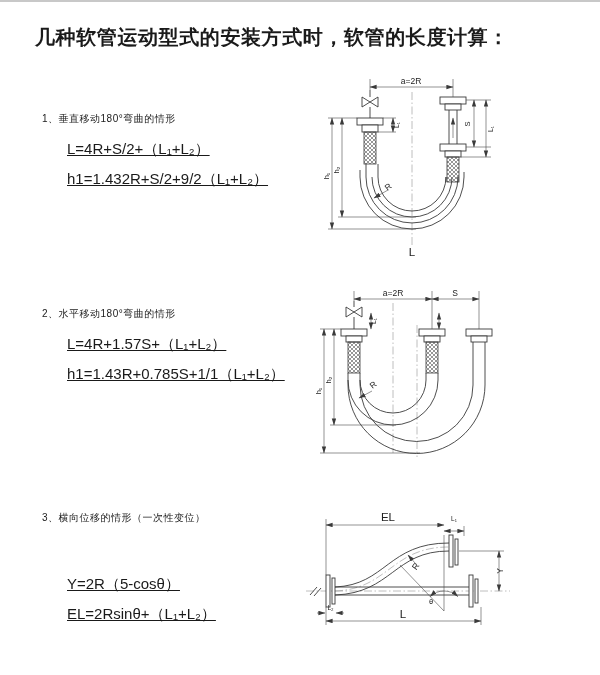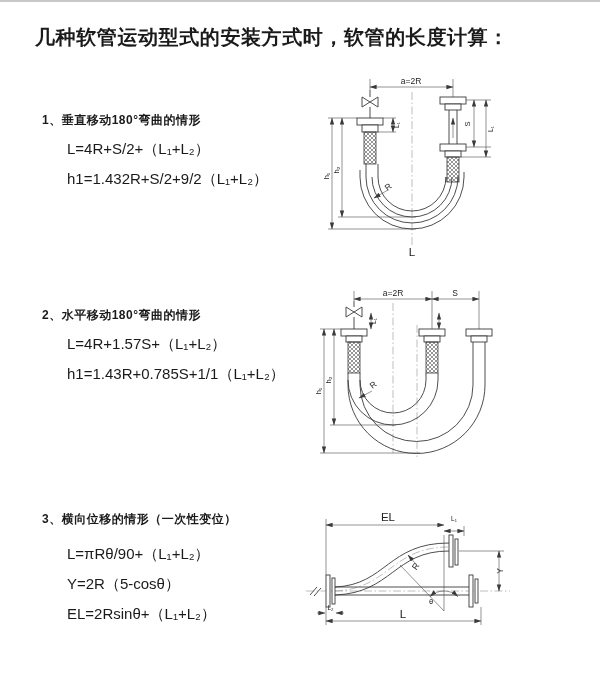"1、垂直移动180°弯曲的情形" .sec-h { font-size: 12px -> 10px; font-weight: 700 -> 400 }
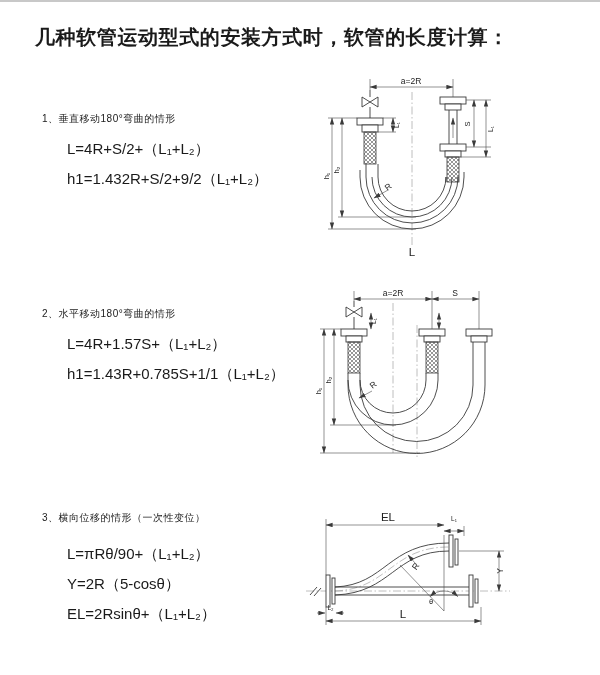"L=4R+S/2+（L₁+L₂）" .sec-f { text-decoration: none -> underline }
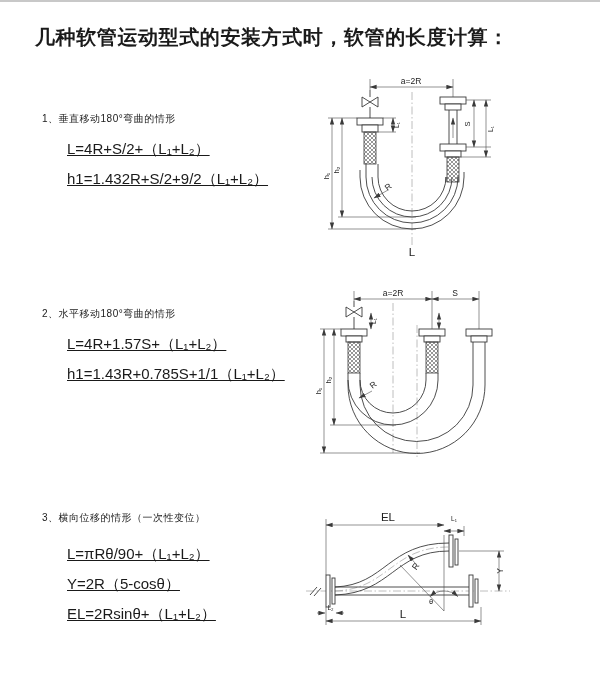"L=πRθ/90+（L₁+L₂）" div.sec-f { html: <div>L=πRθ/90+（L₁+L₂）</div> -> none }
